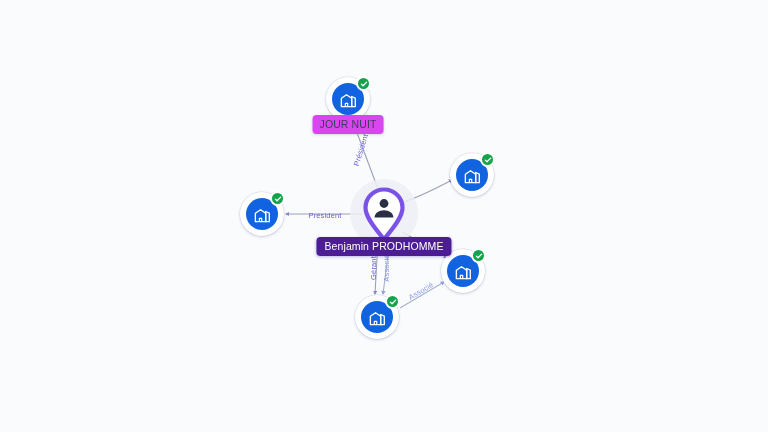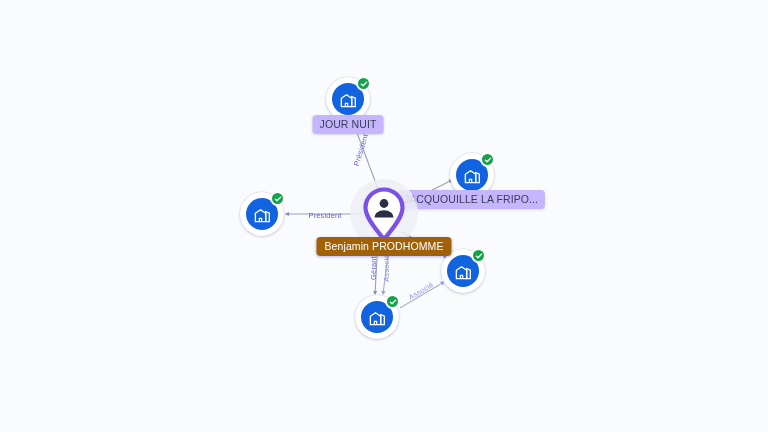"JOUR NUIT" .node-label { background: #c4b5fd -> #d946ef }
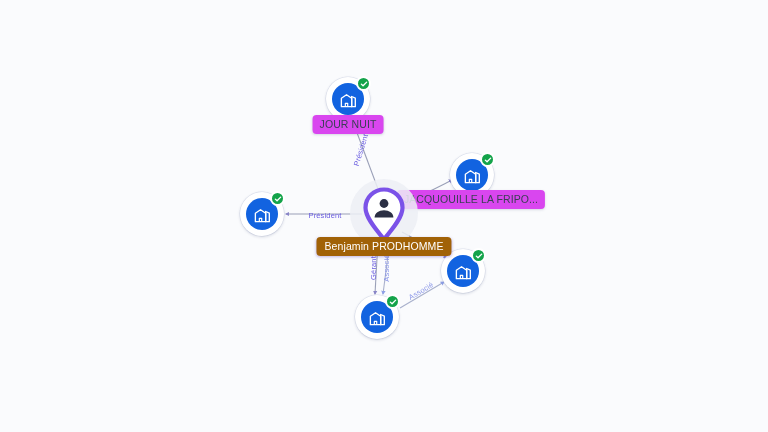"JACQUOUILLE LA FRIPO..." div.node-label { html: <div>JACQUOUILLE LA FRIPO...</div> -> none }
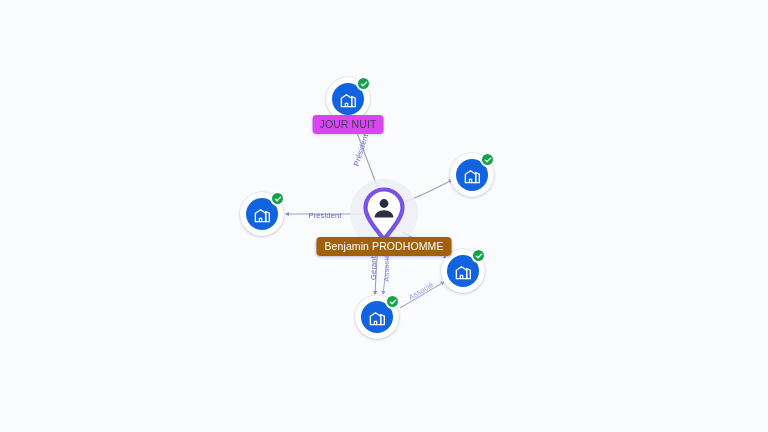"Benjamin PRODHOMME" .node-label.center-label { background: #a16207 -> #4c1d95 }
